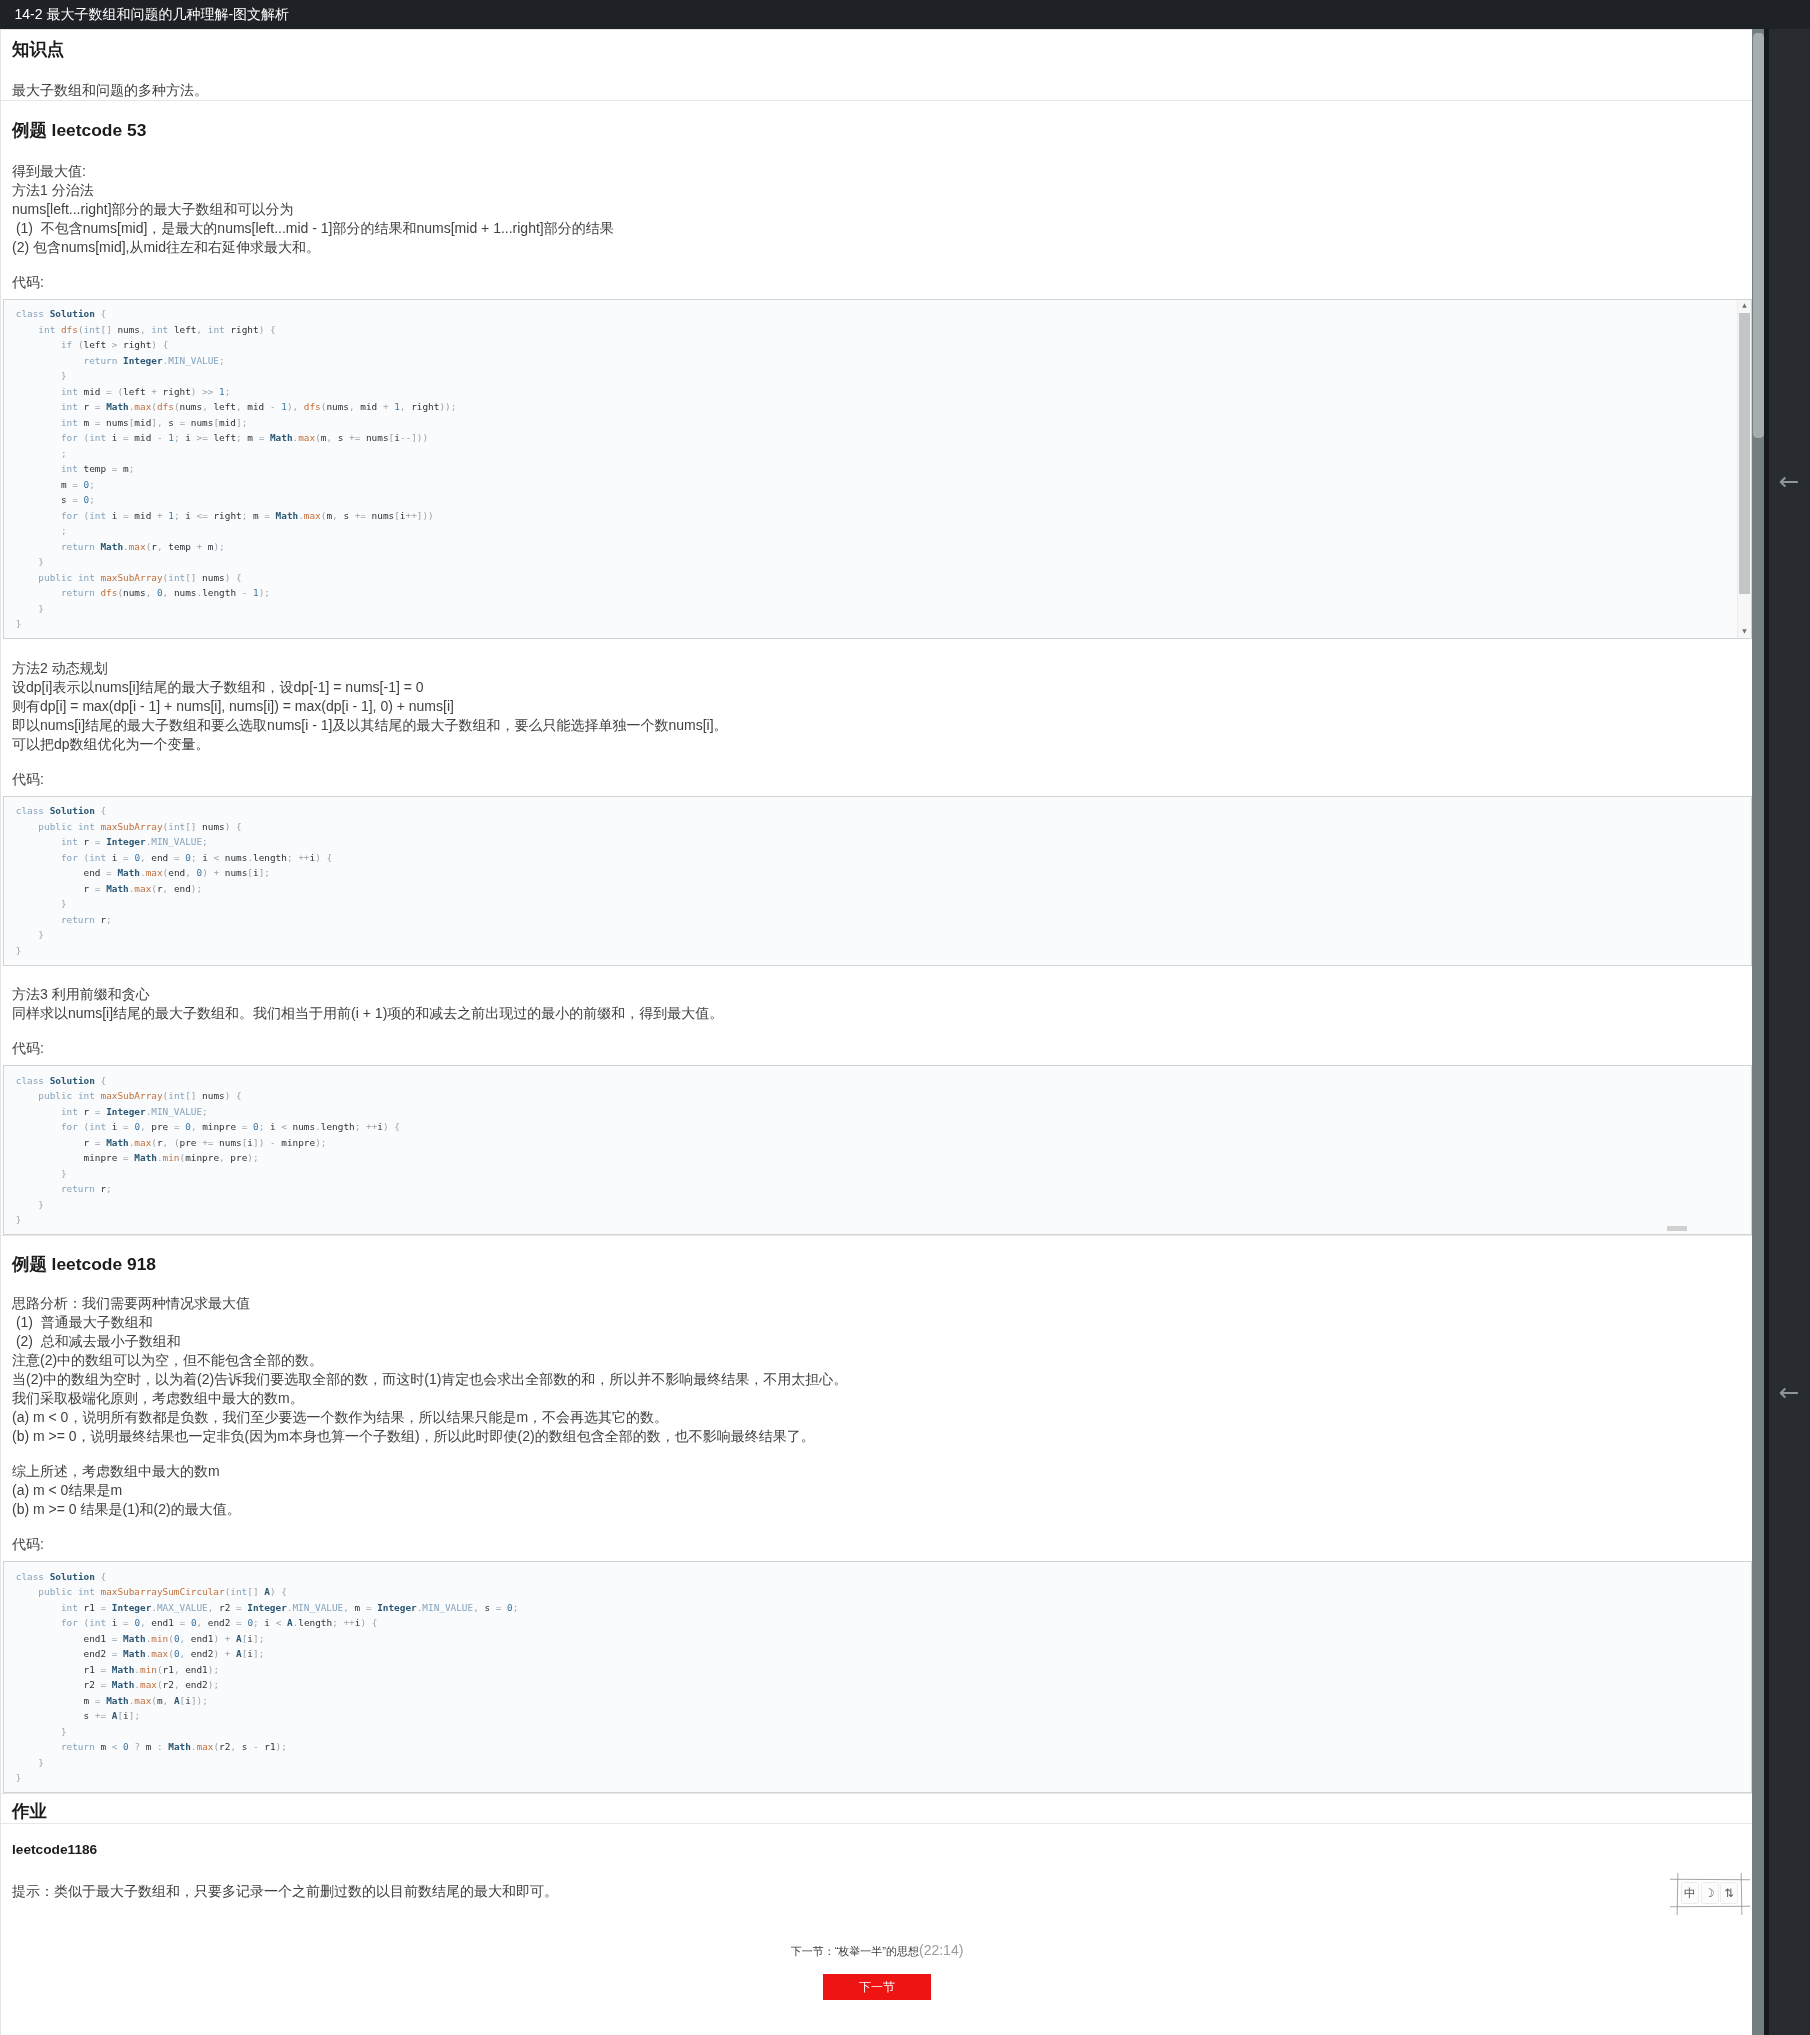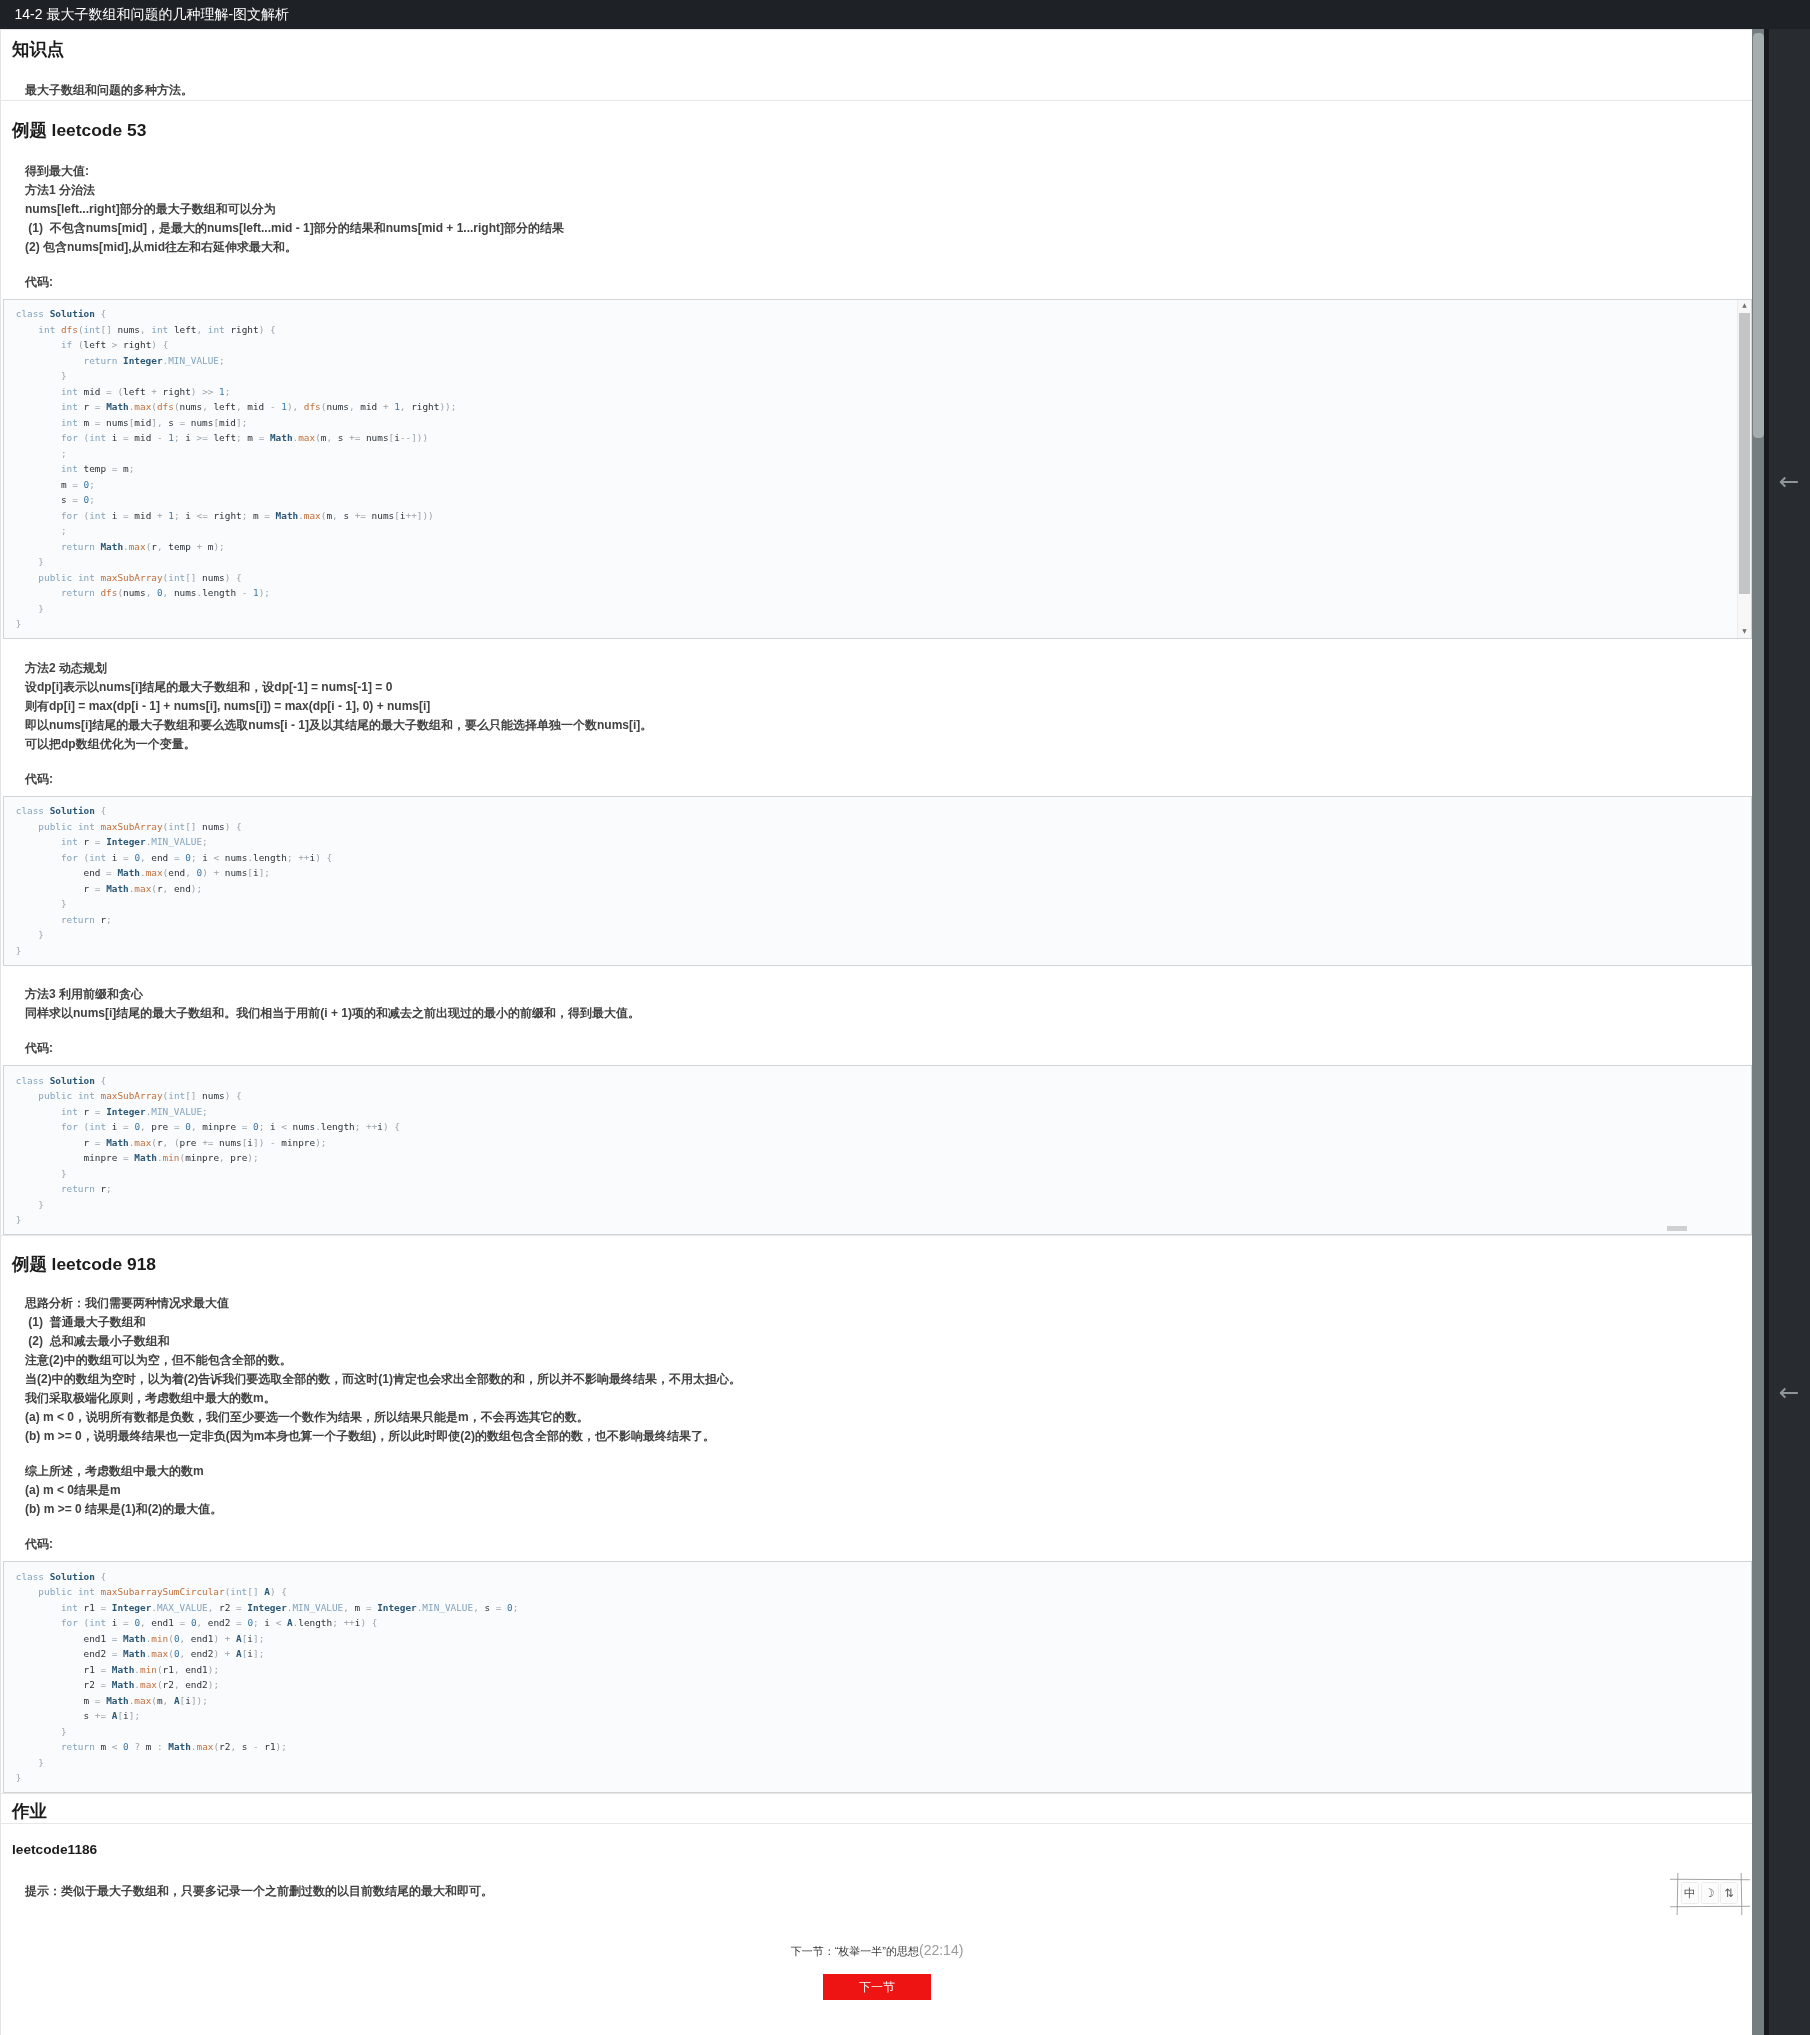"最大子数组和问题的多种方法。" .line { font-size: 12px -> 14px; font-weight: bold -> none; margin-left: 24px -> 11px }
